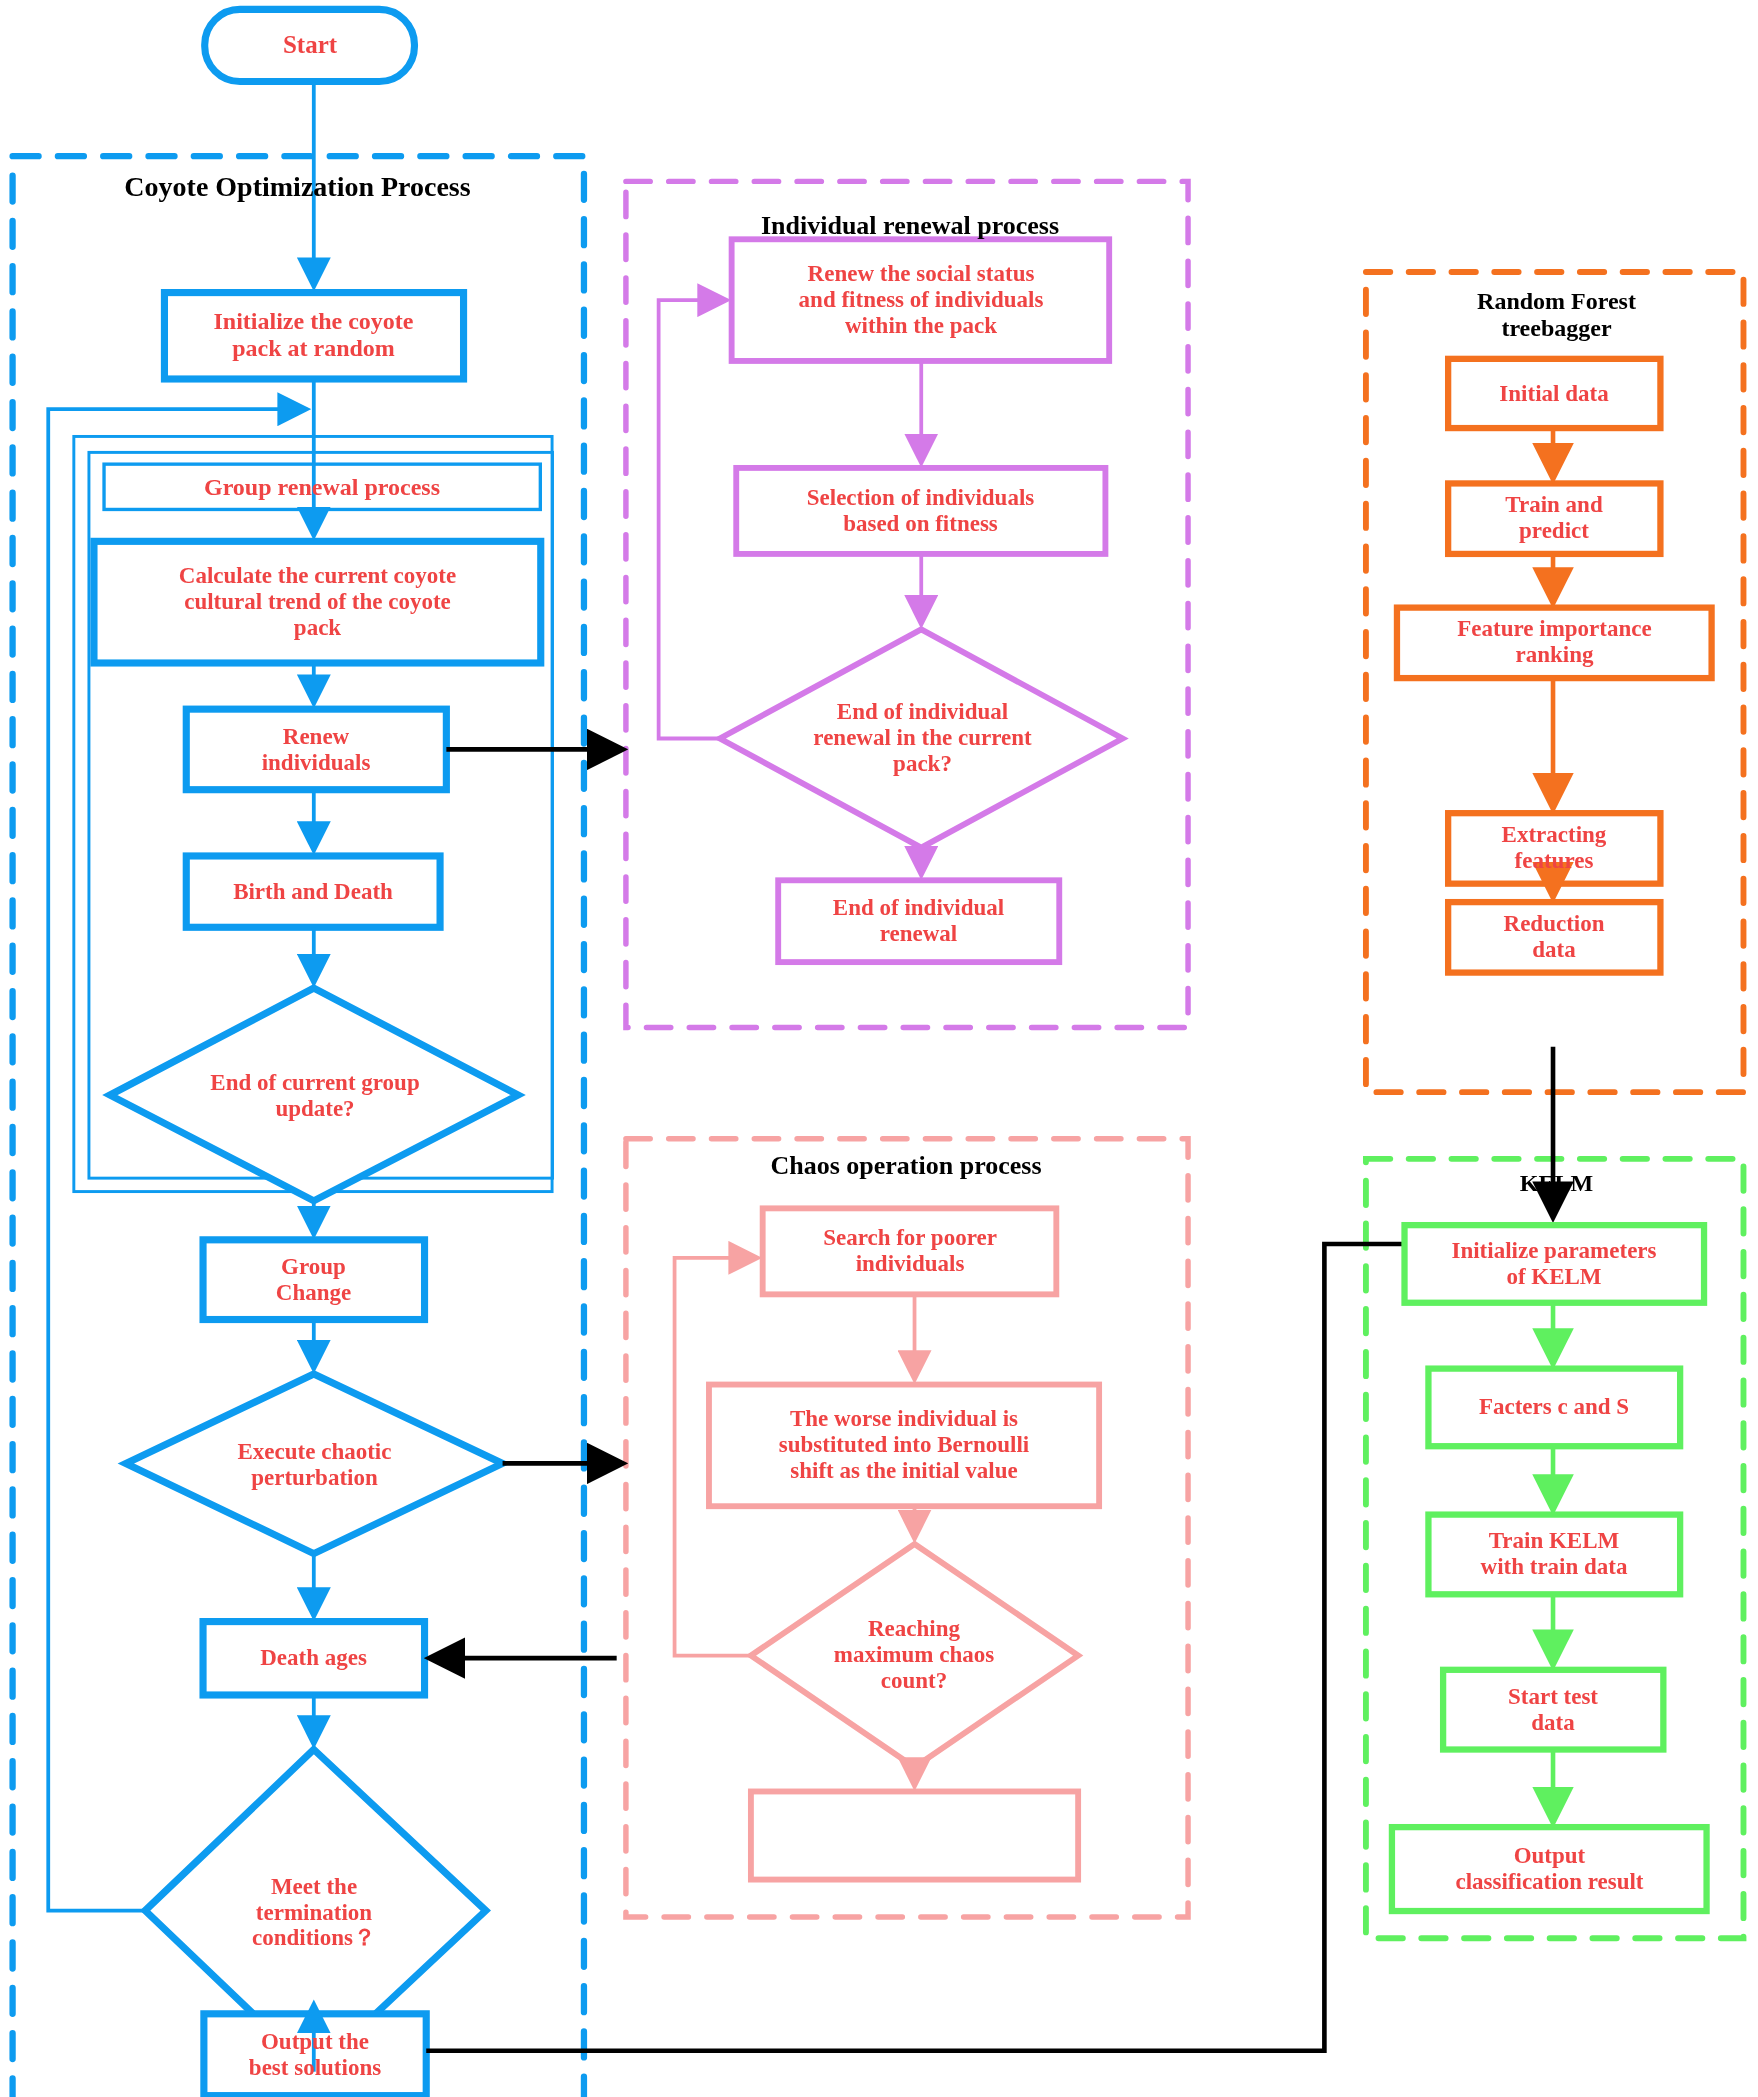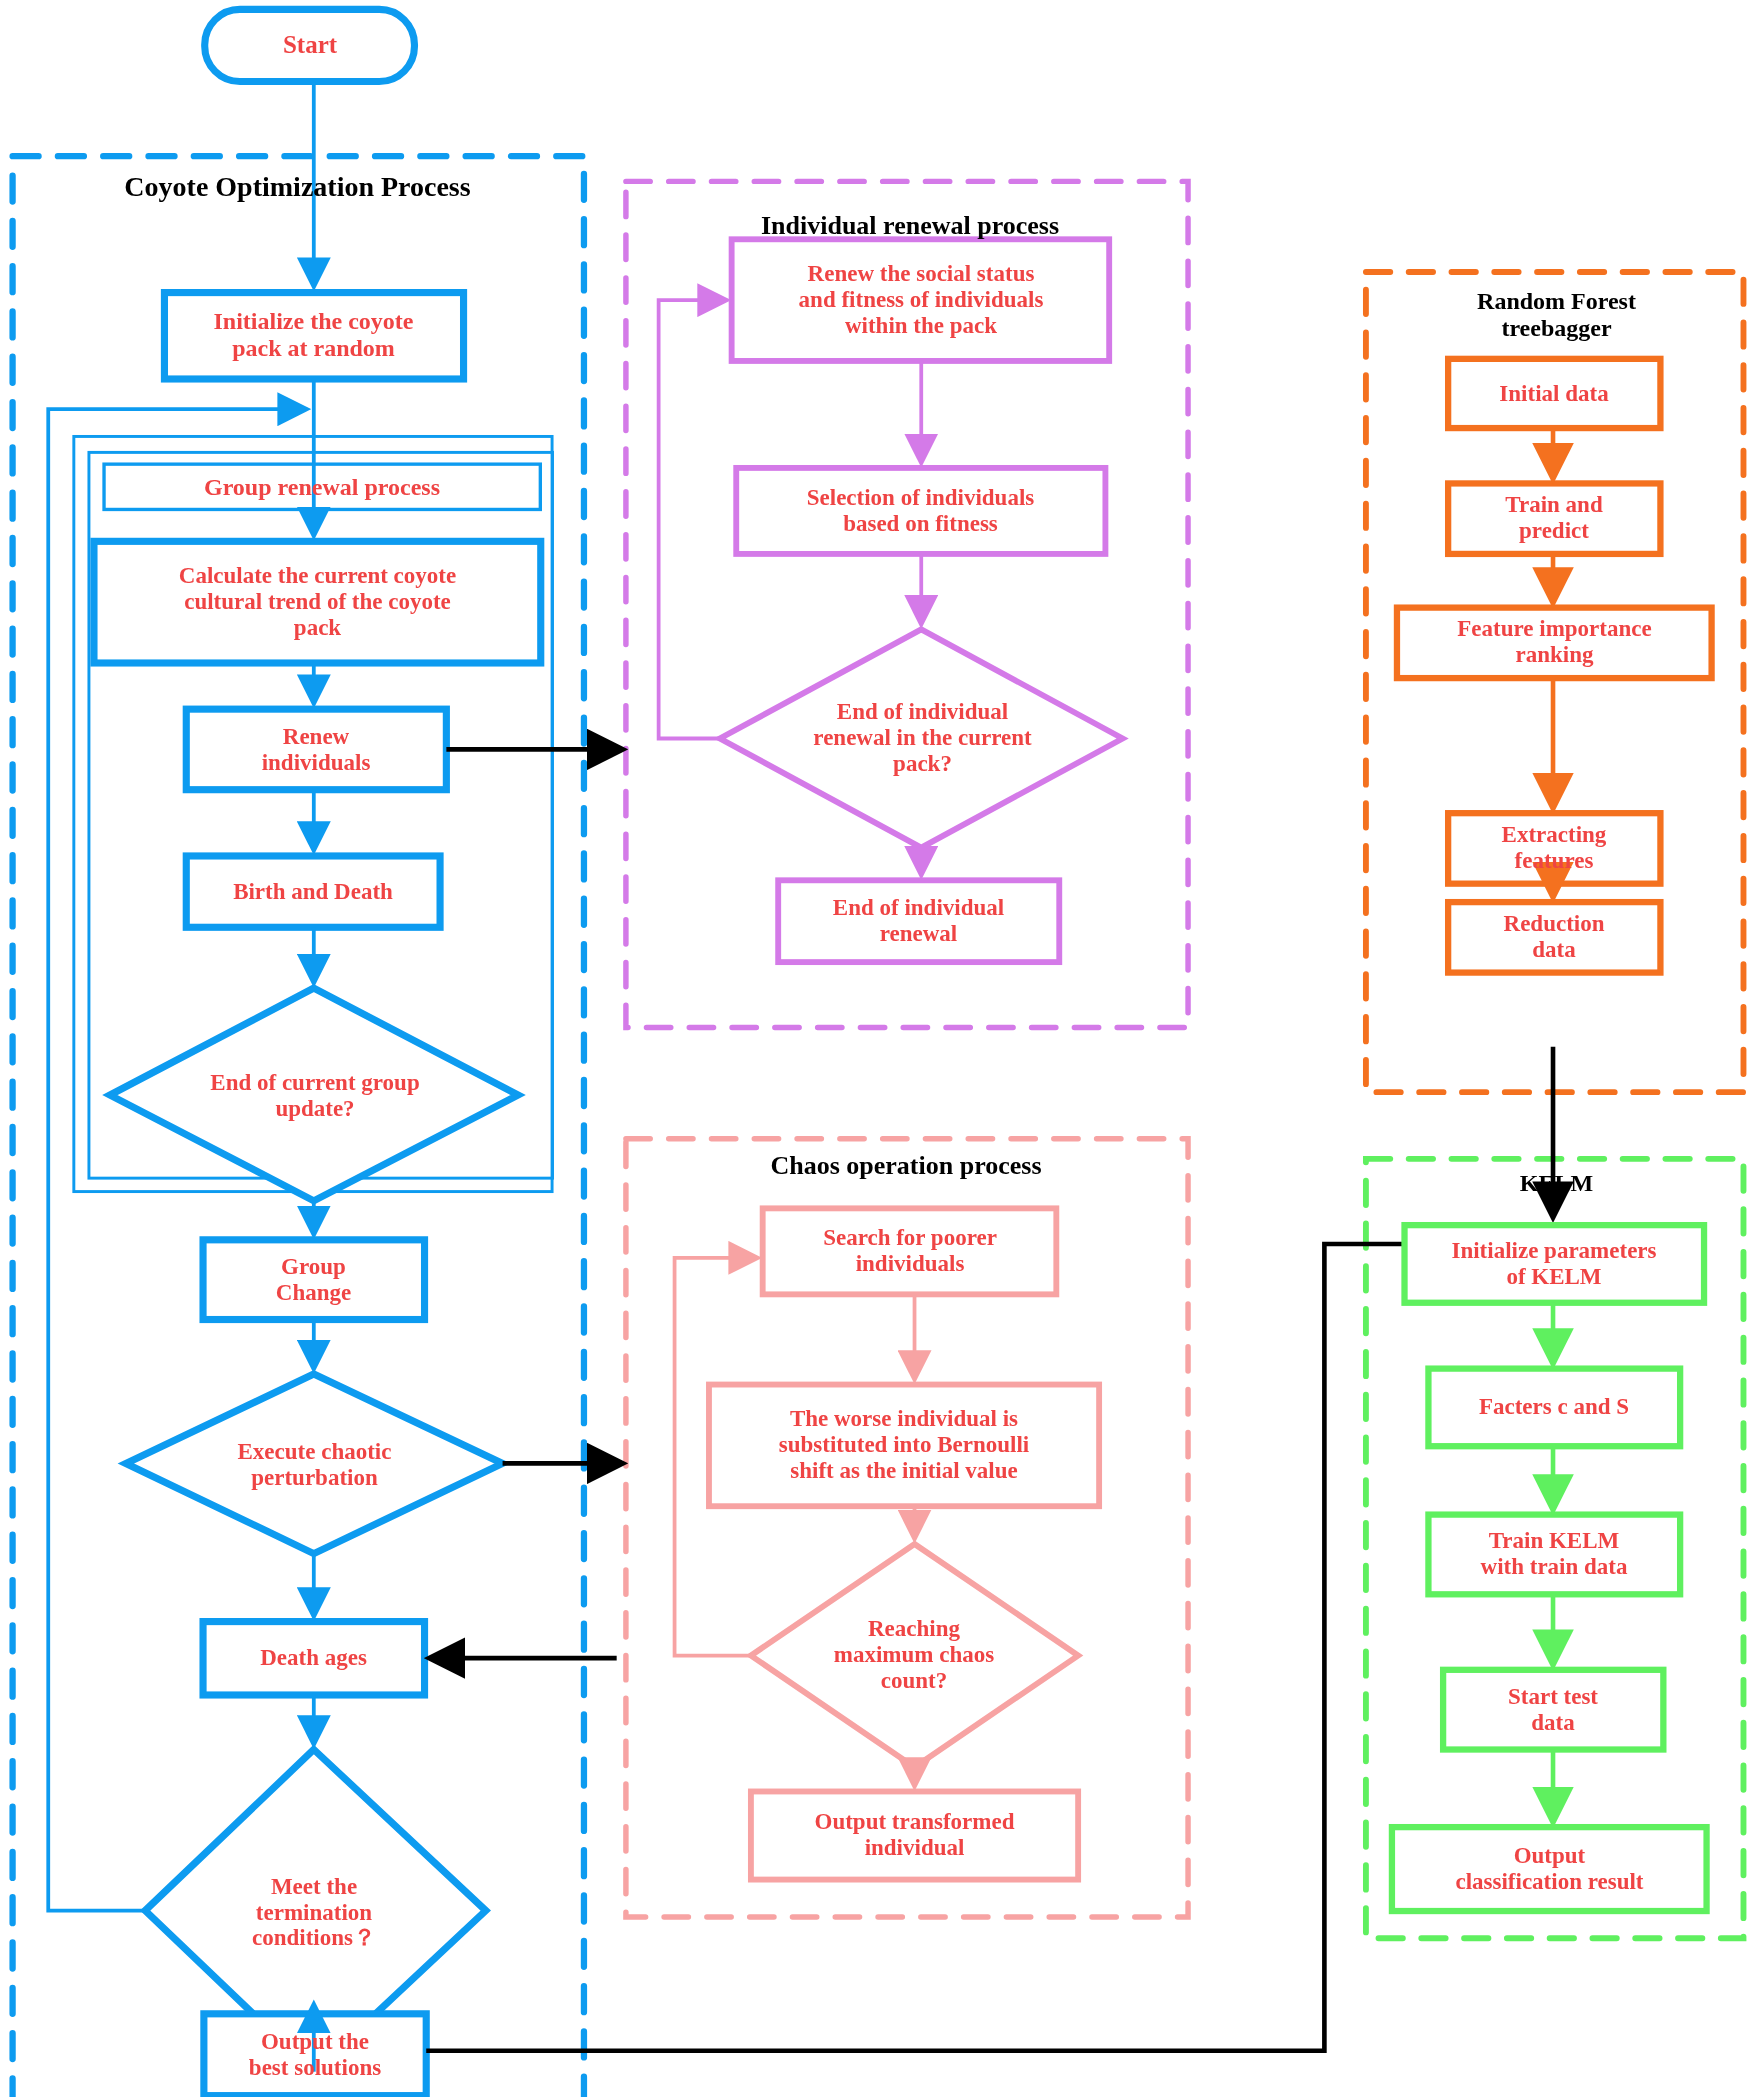"Output transformed" div.nodeText { html: <div>Output transformed individual</div> -> none }
